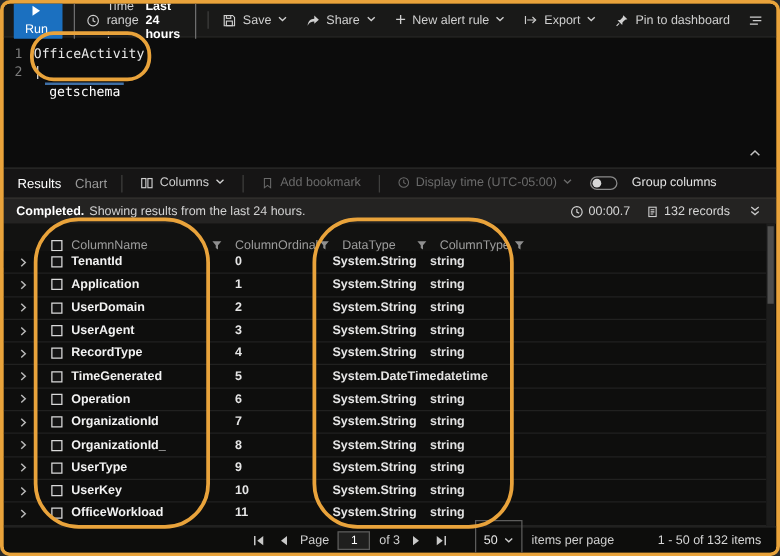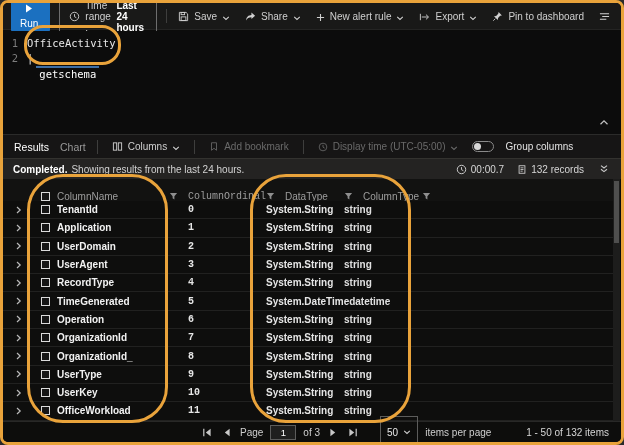"Save" .tbtn { align-items: flex-end -> flex-start }
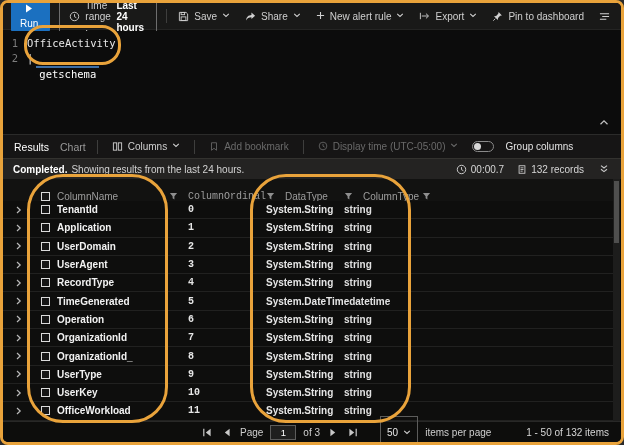"ColumnOrdinal" .c-ord { font-family: Liberation Mono, monospace -> none }
